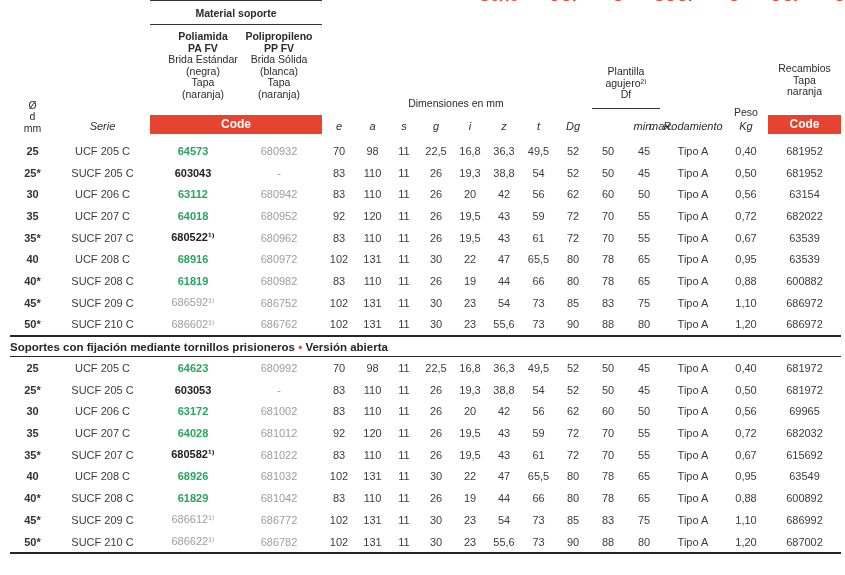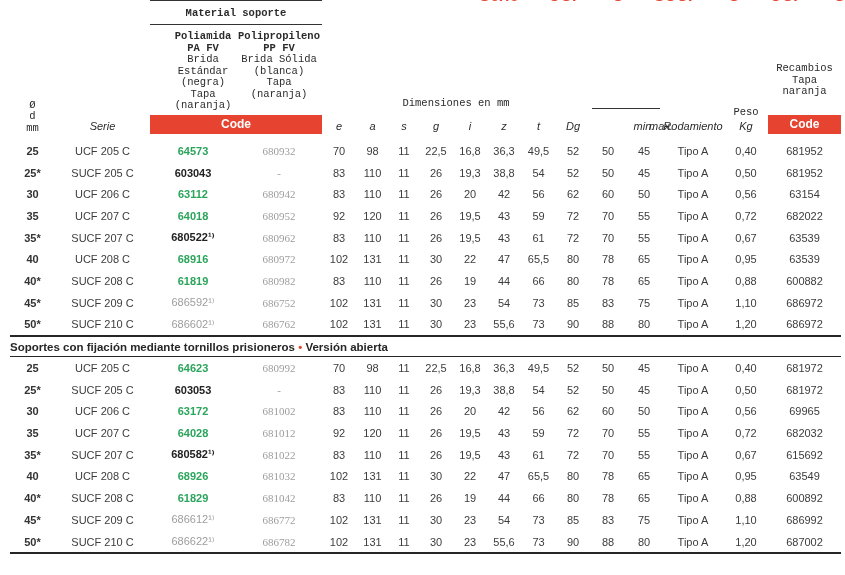"Material soporte" .ctr { font-family: Liberation Mono, monospace -> none }
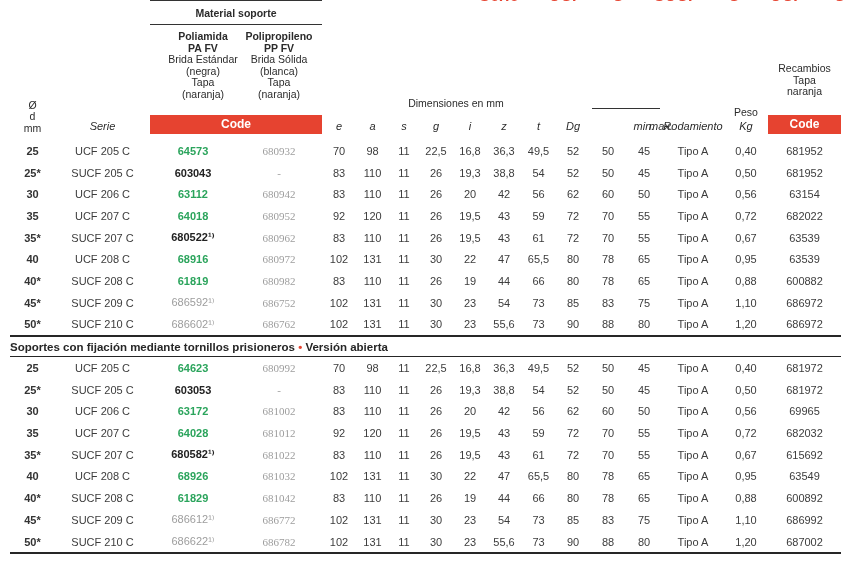"Plantilla" div.abs { html: none -> <div> <div>Plantilla</div> <div>agujero²⁾</div> <div>Df</div> </div> }
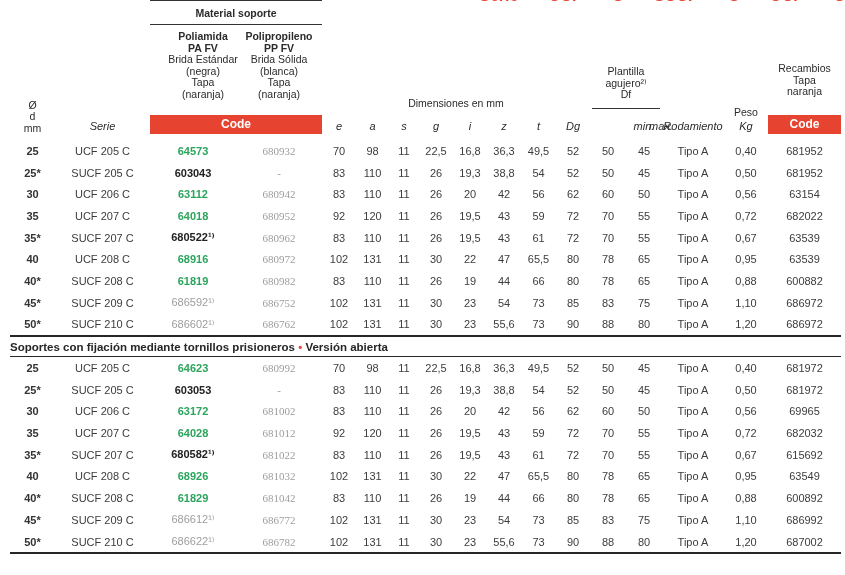"680932" .pp { font-family: Liberation Serif, serif -> none }
